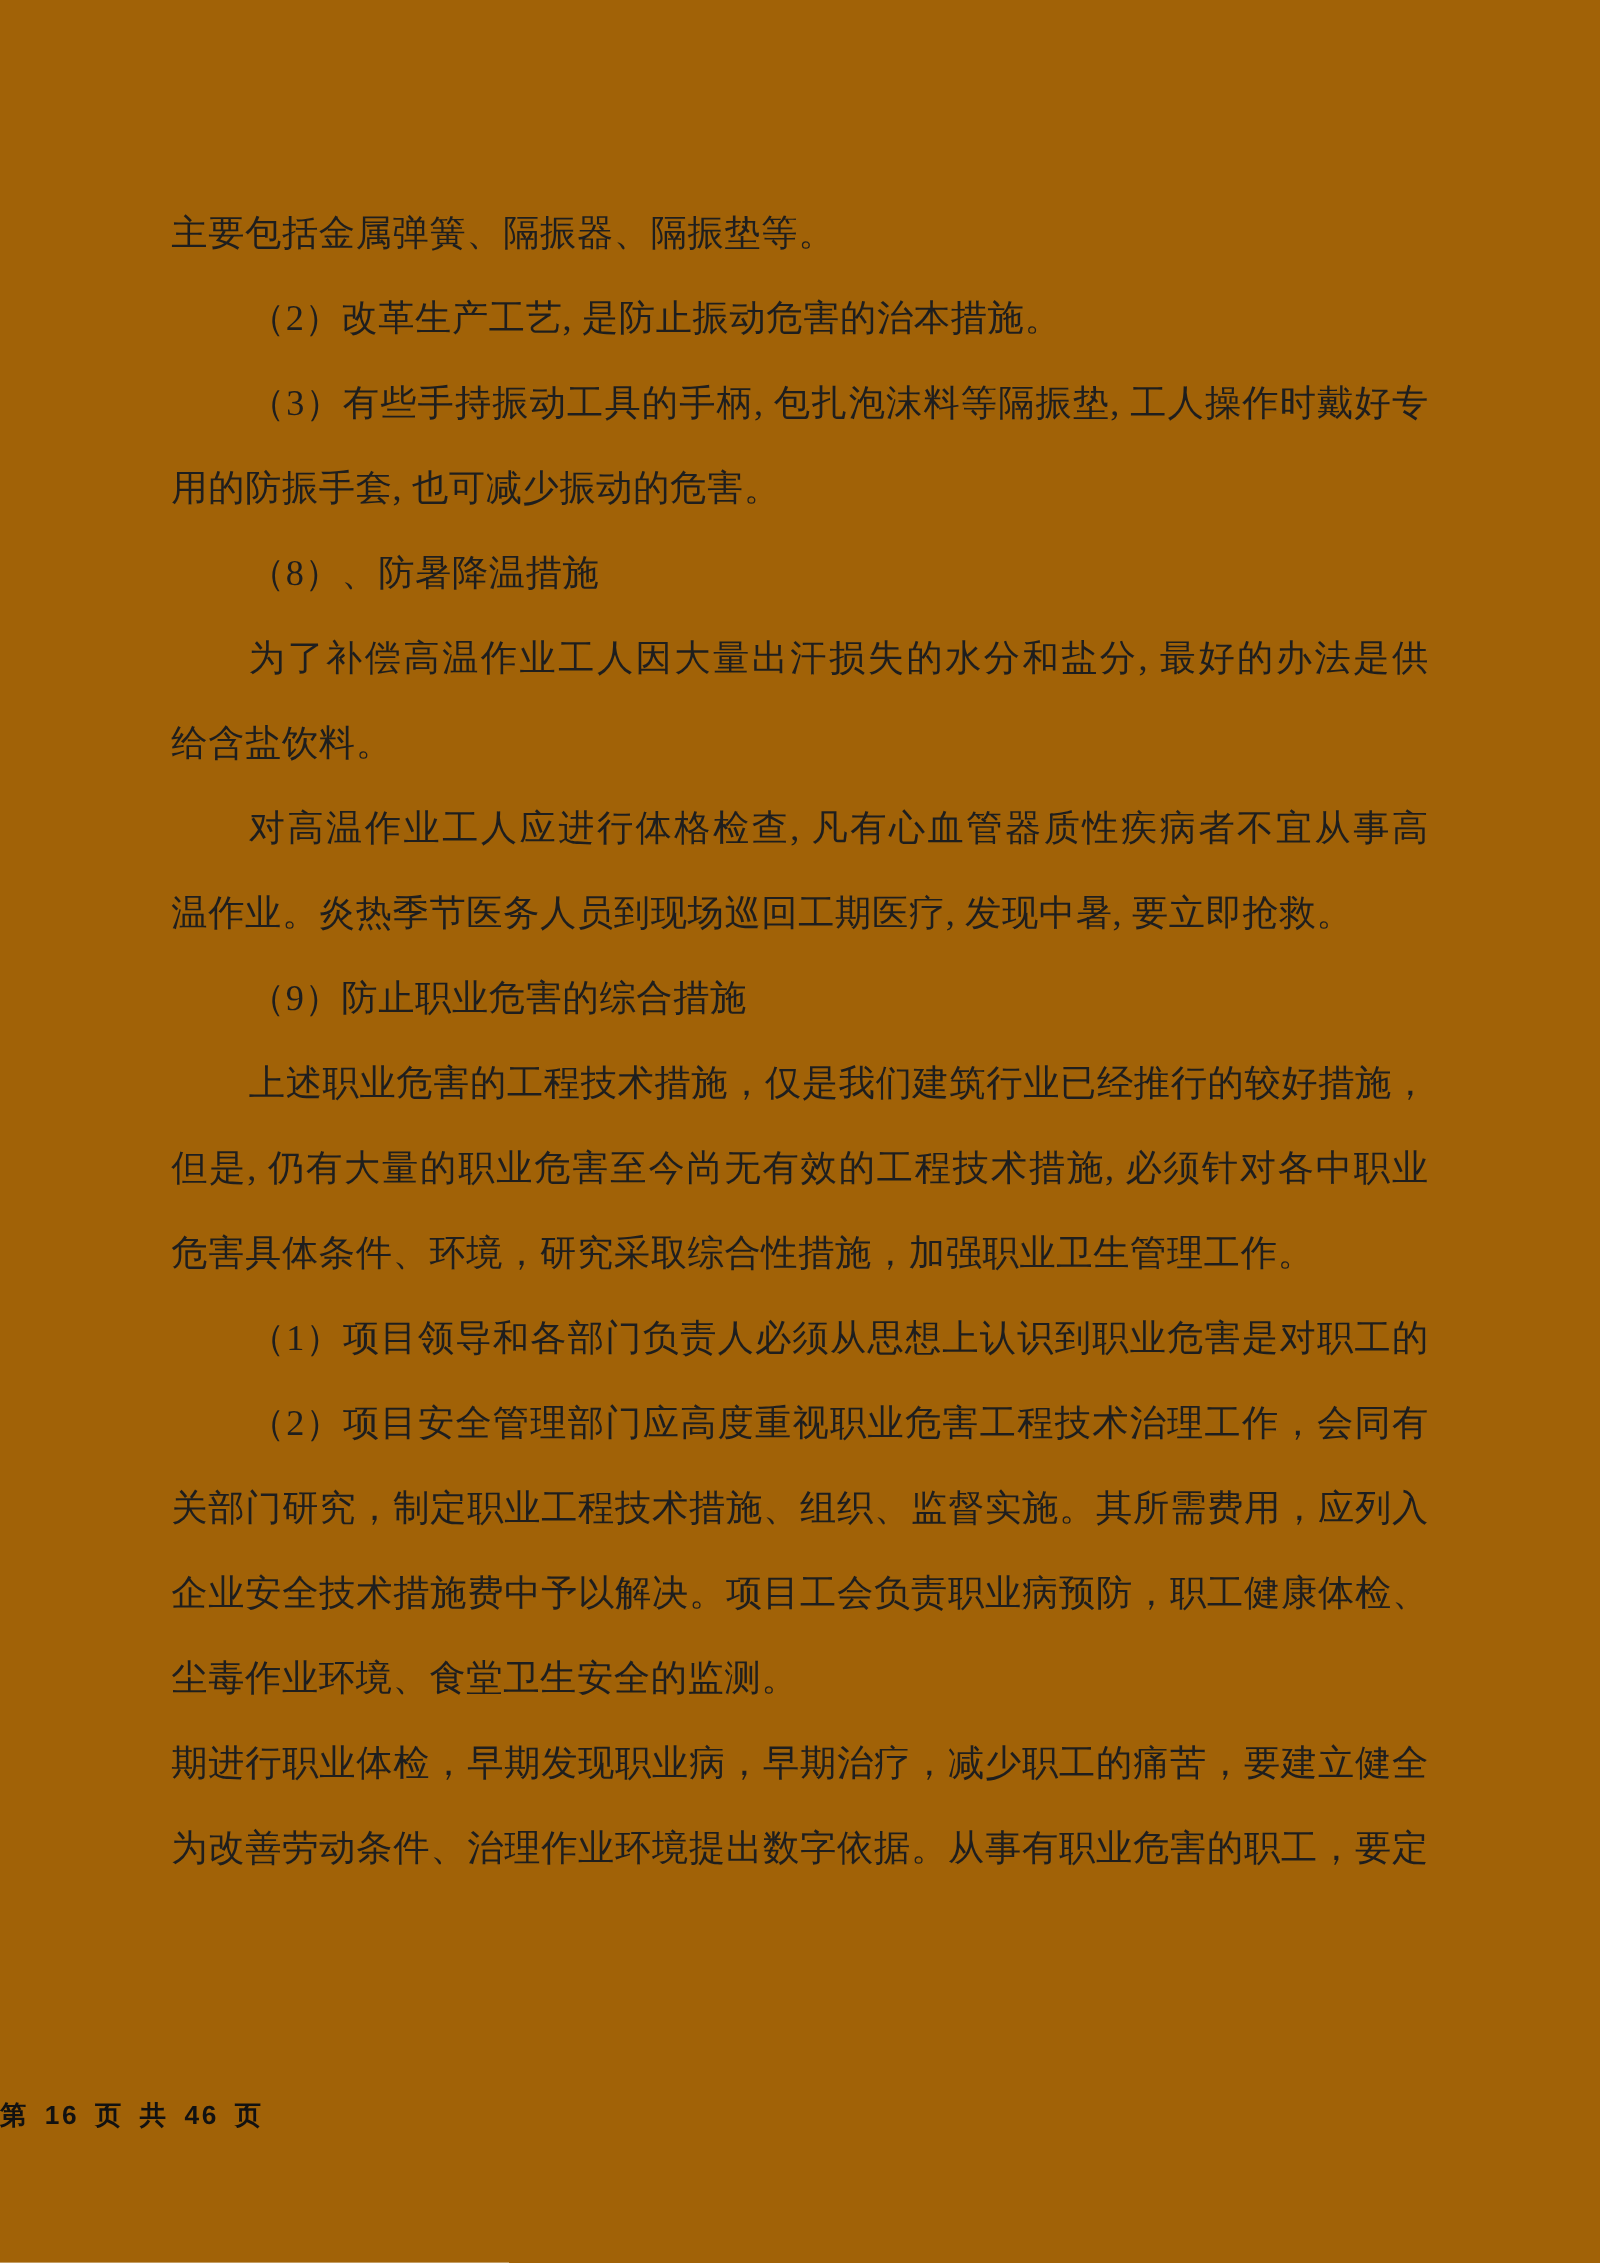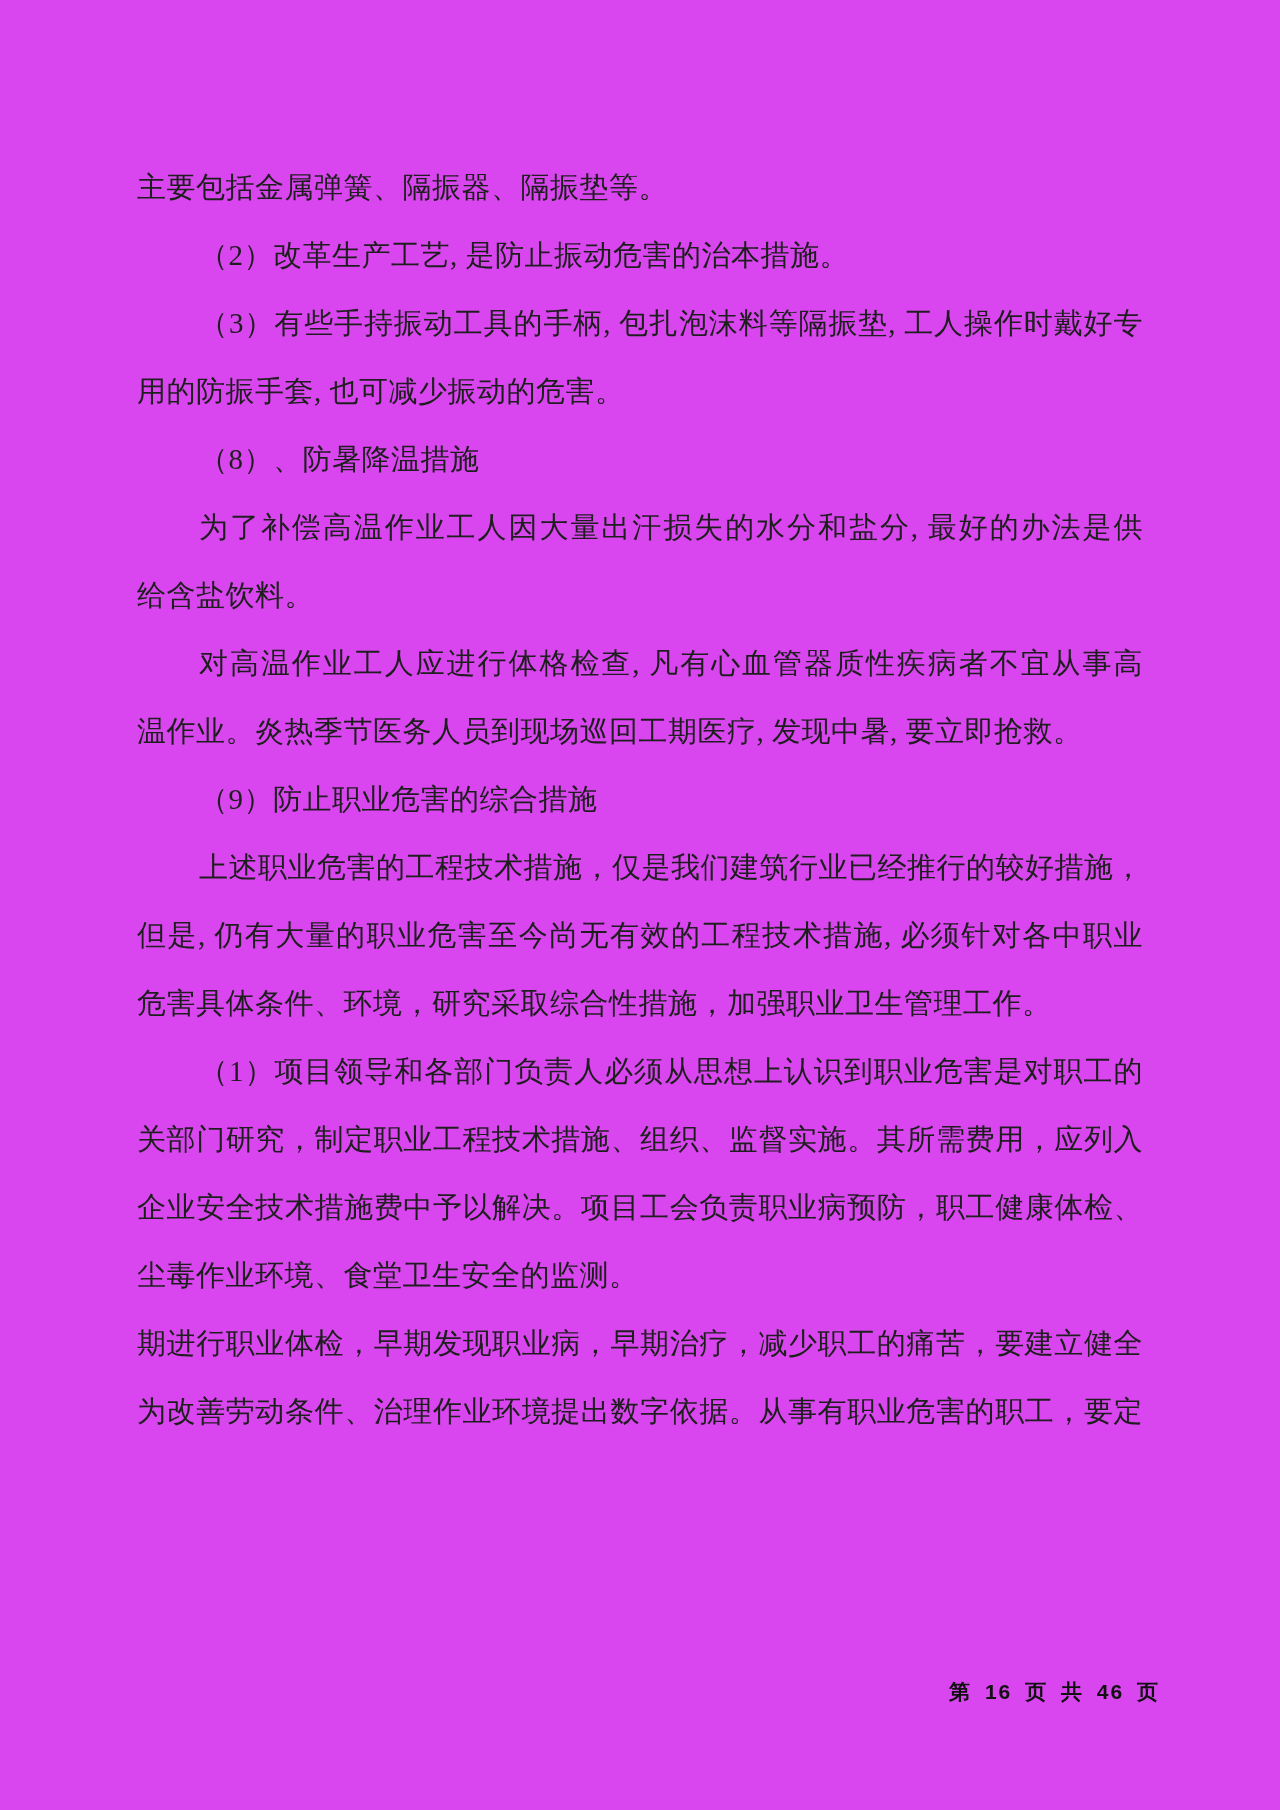"主要包括金属弹簧、隔振器、隔振垫等。" .page { background: #d946ef -> #a16207 }
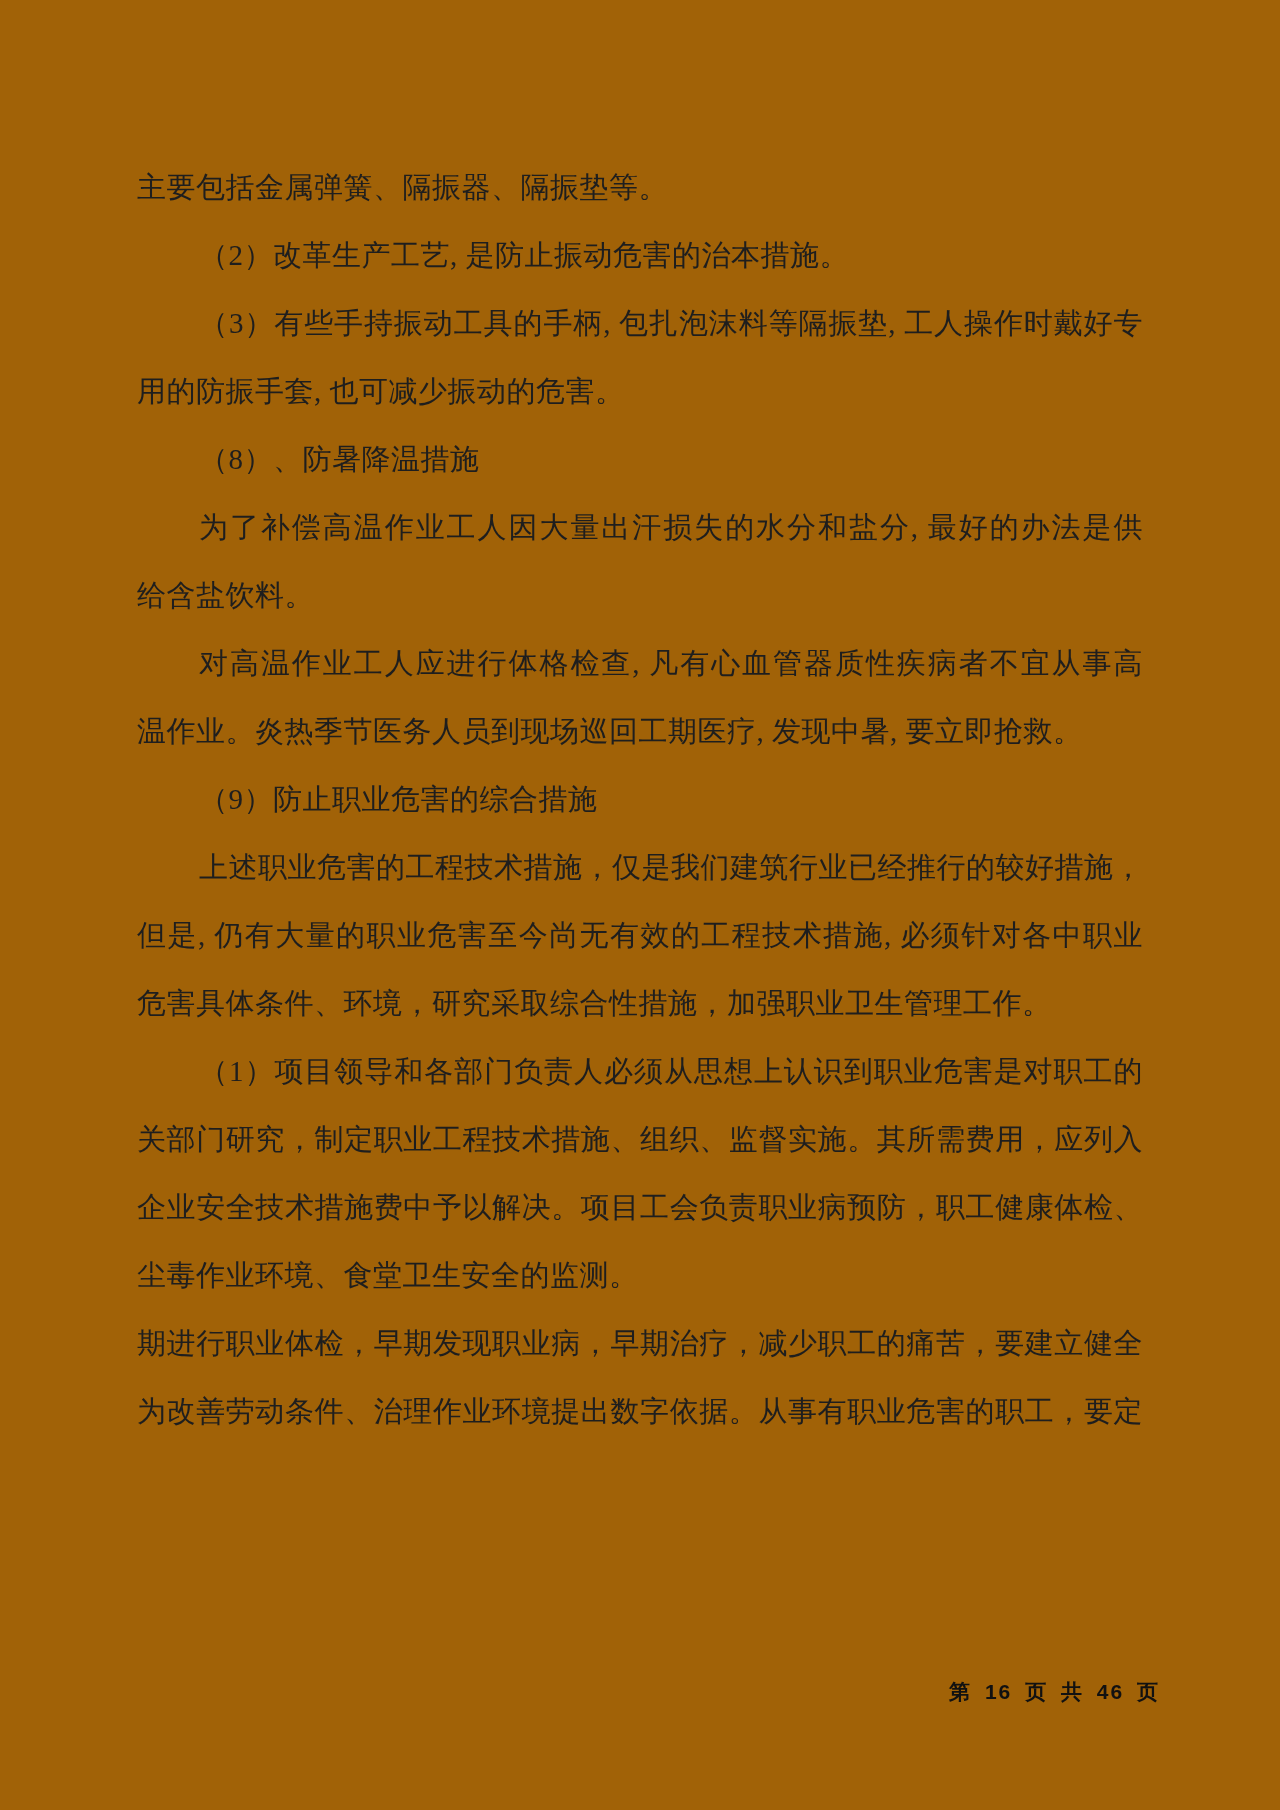"（2）项目安全管理部门应高度重视职业危害工程技术治理工作，会同有" div.line { html: none -> <div>（2）项目安全管理部门应高度重视职业危害工程技术治理工作，会同有</div> }
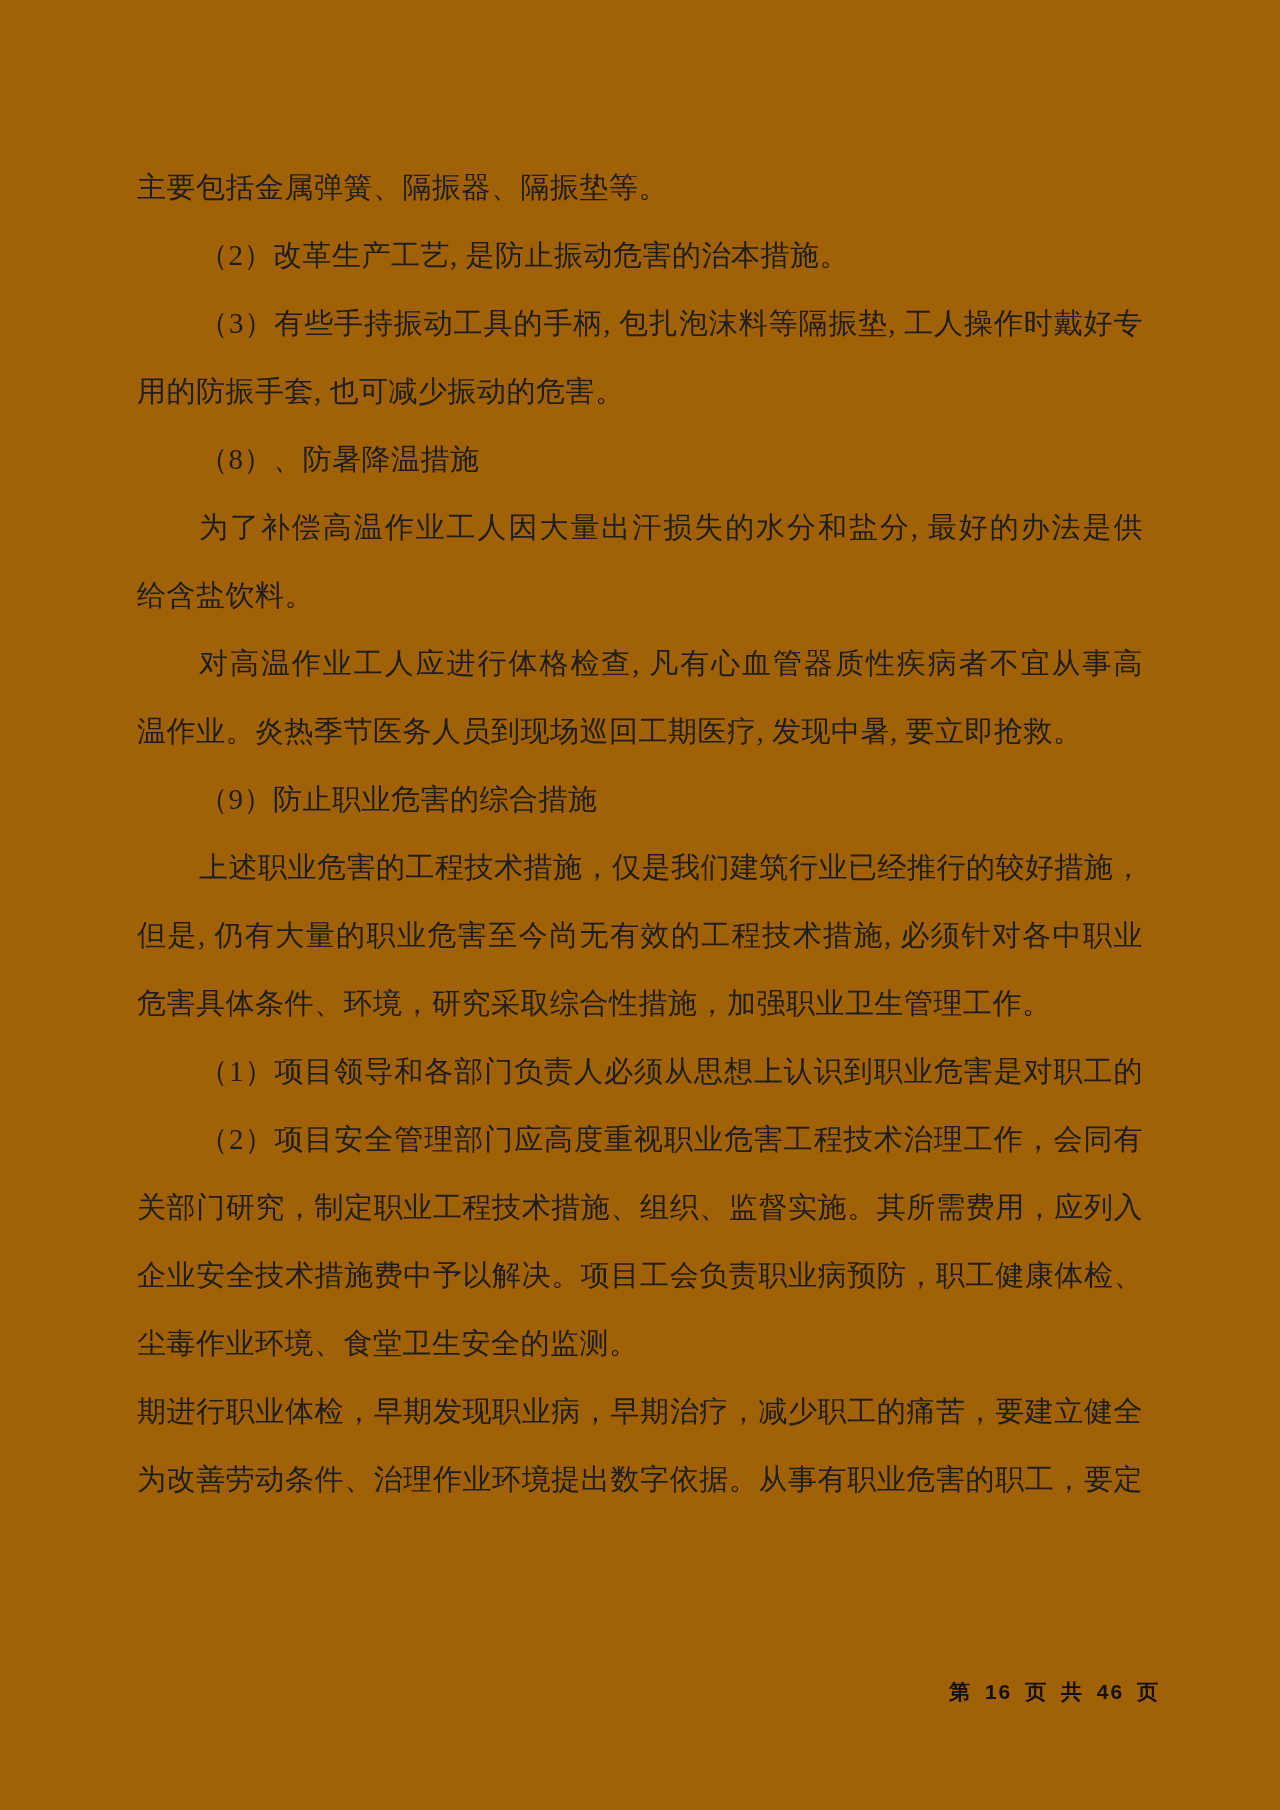"第 16 页 共 46" .footer { text-align: right -> left }
